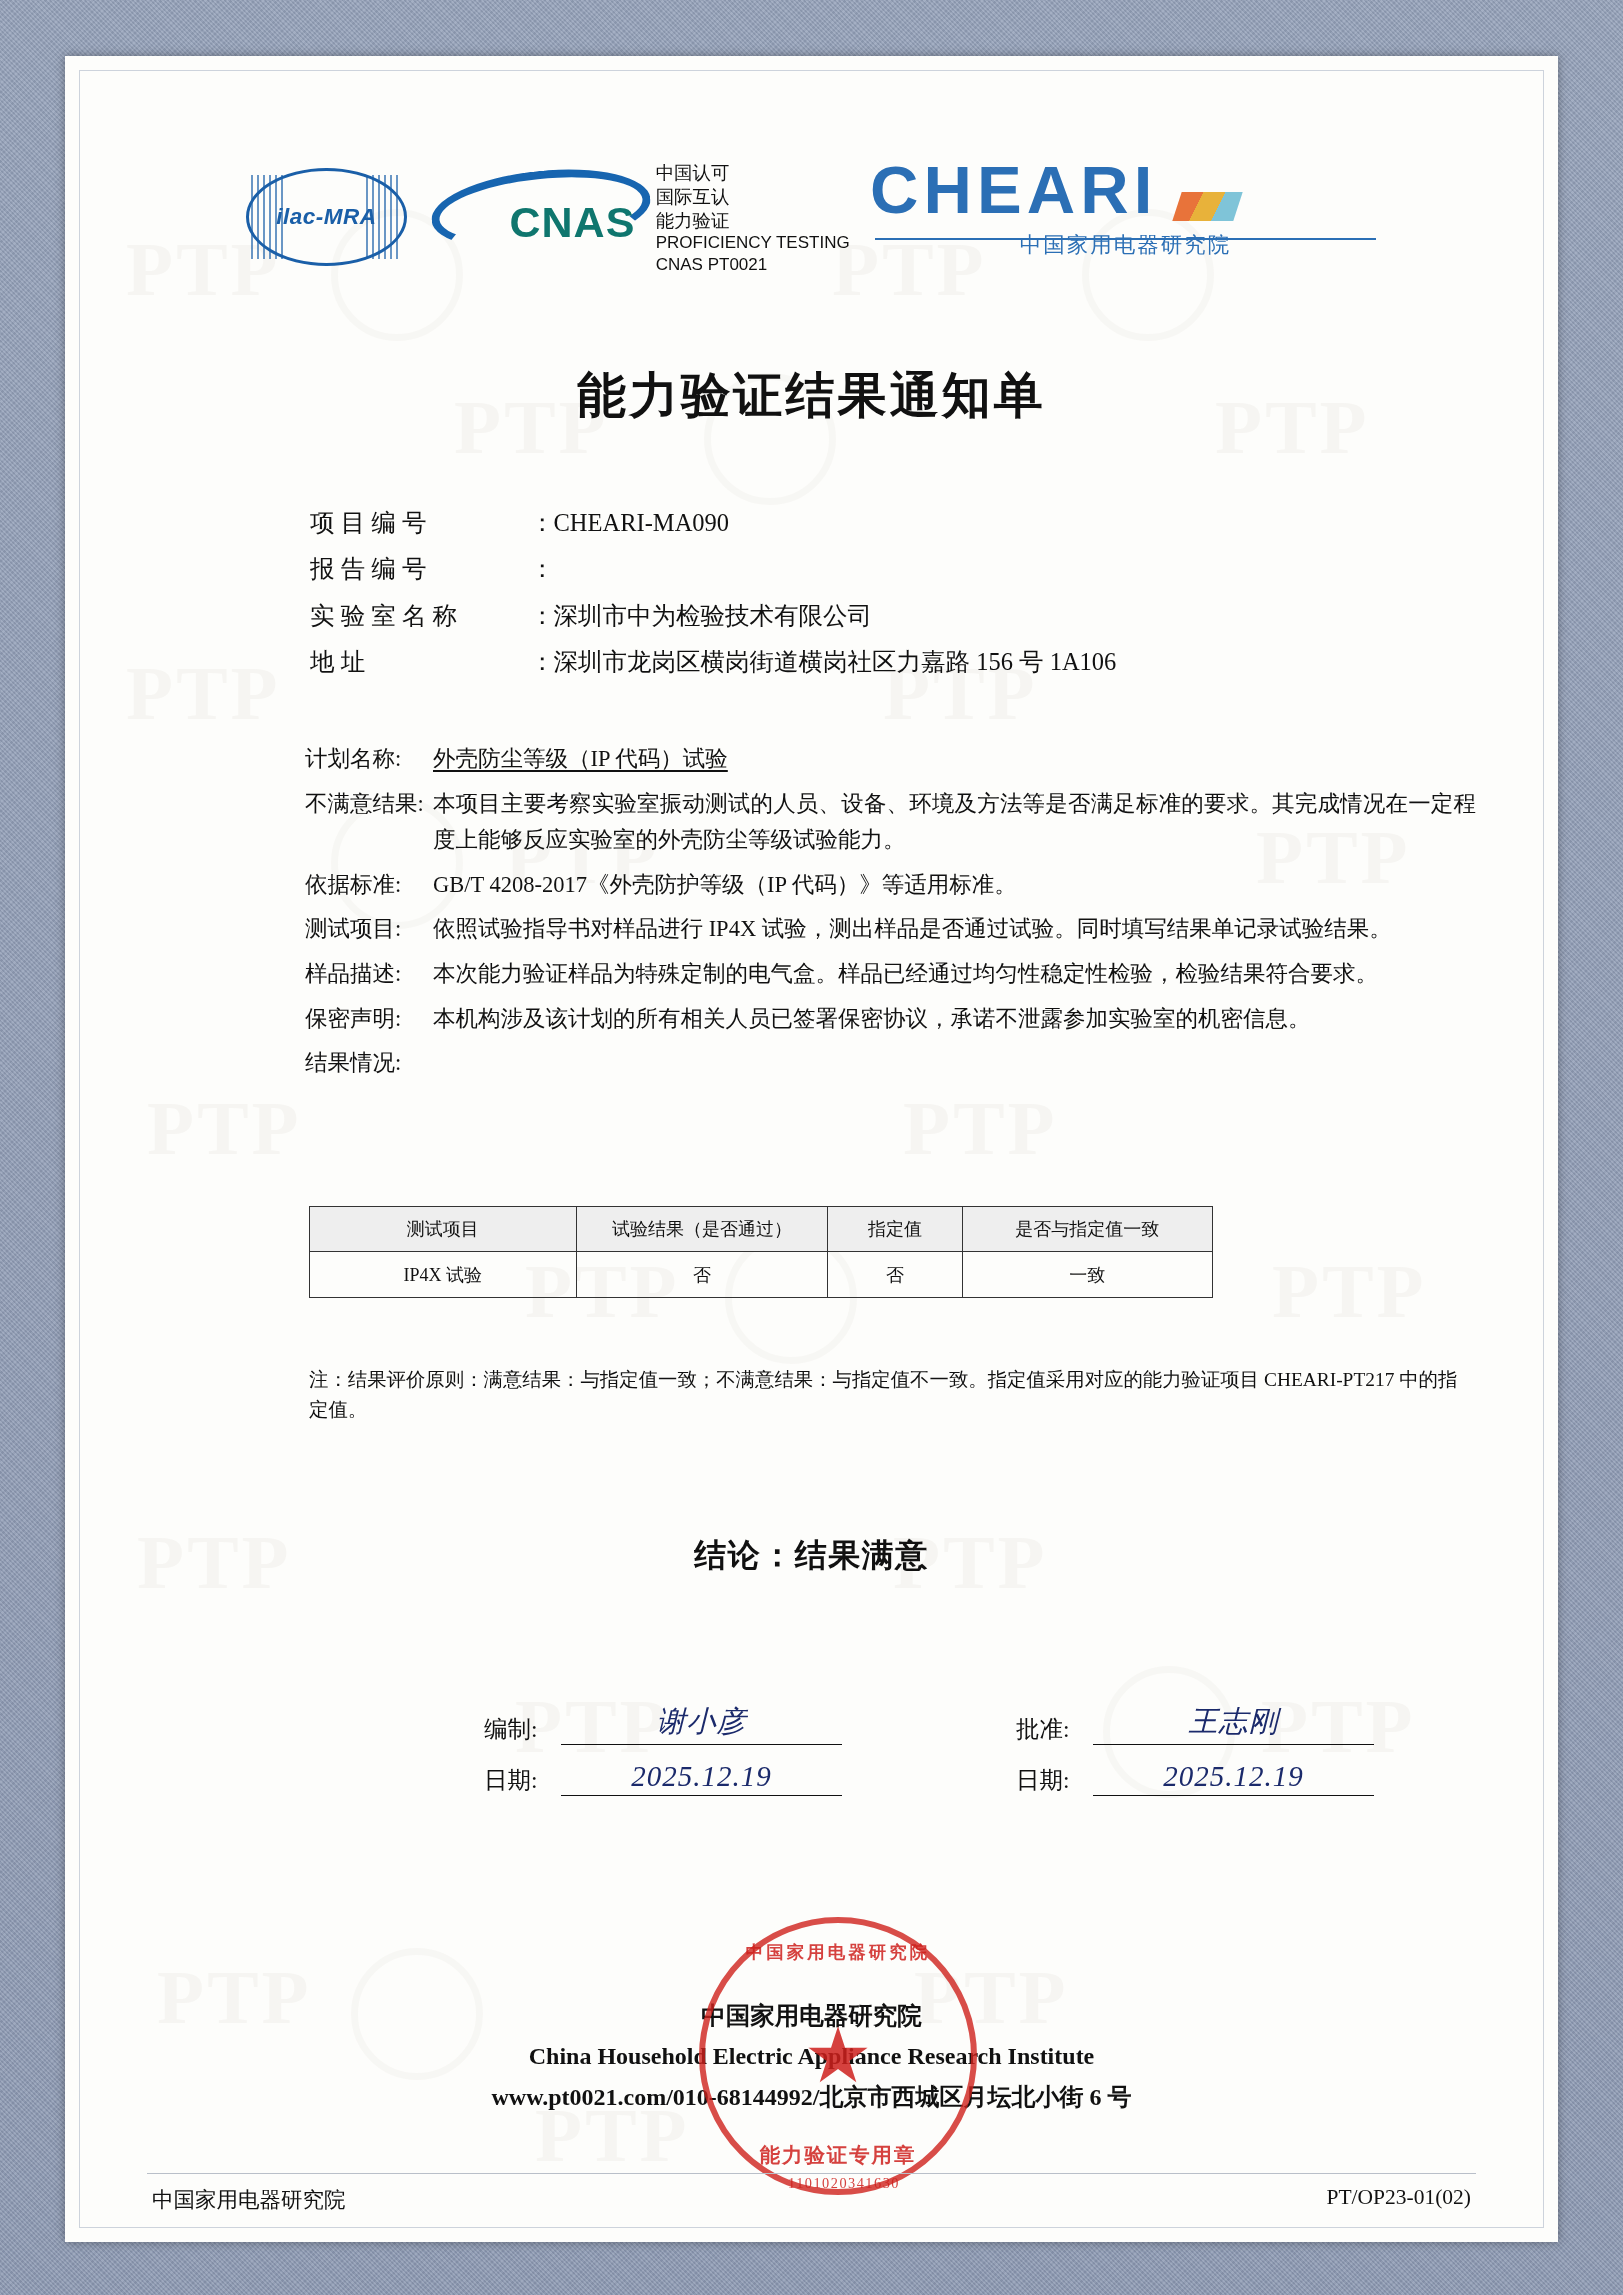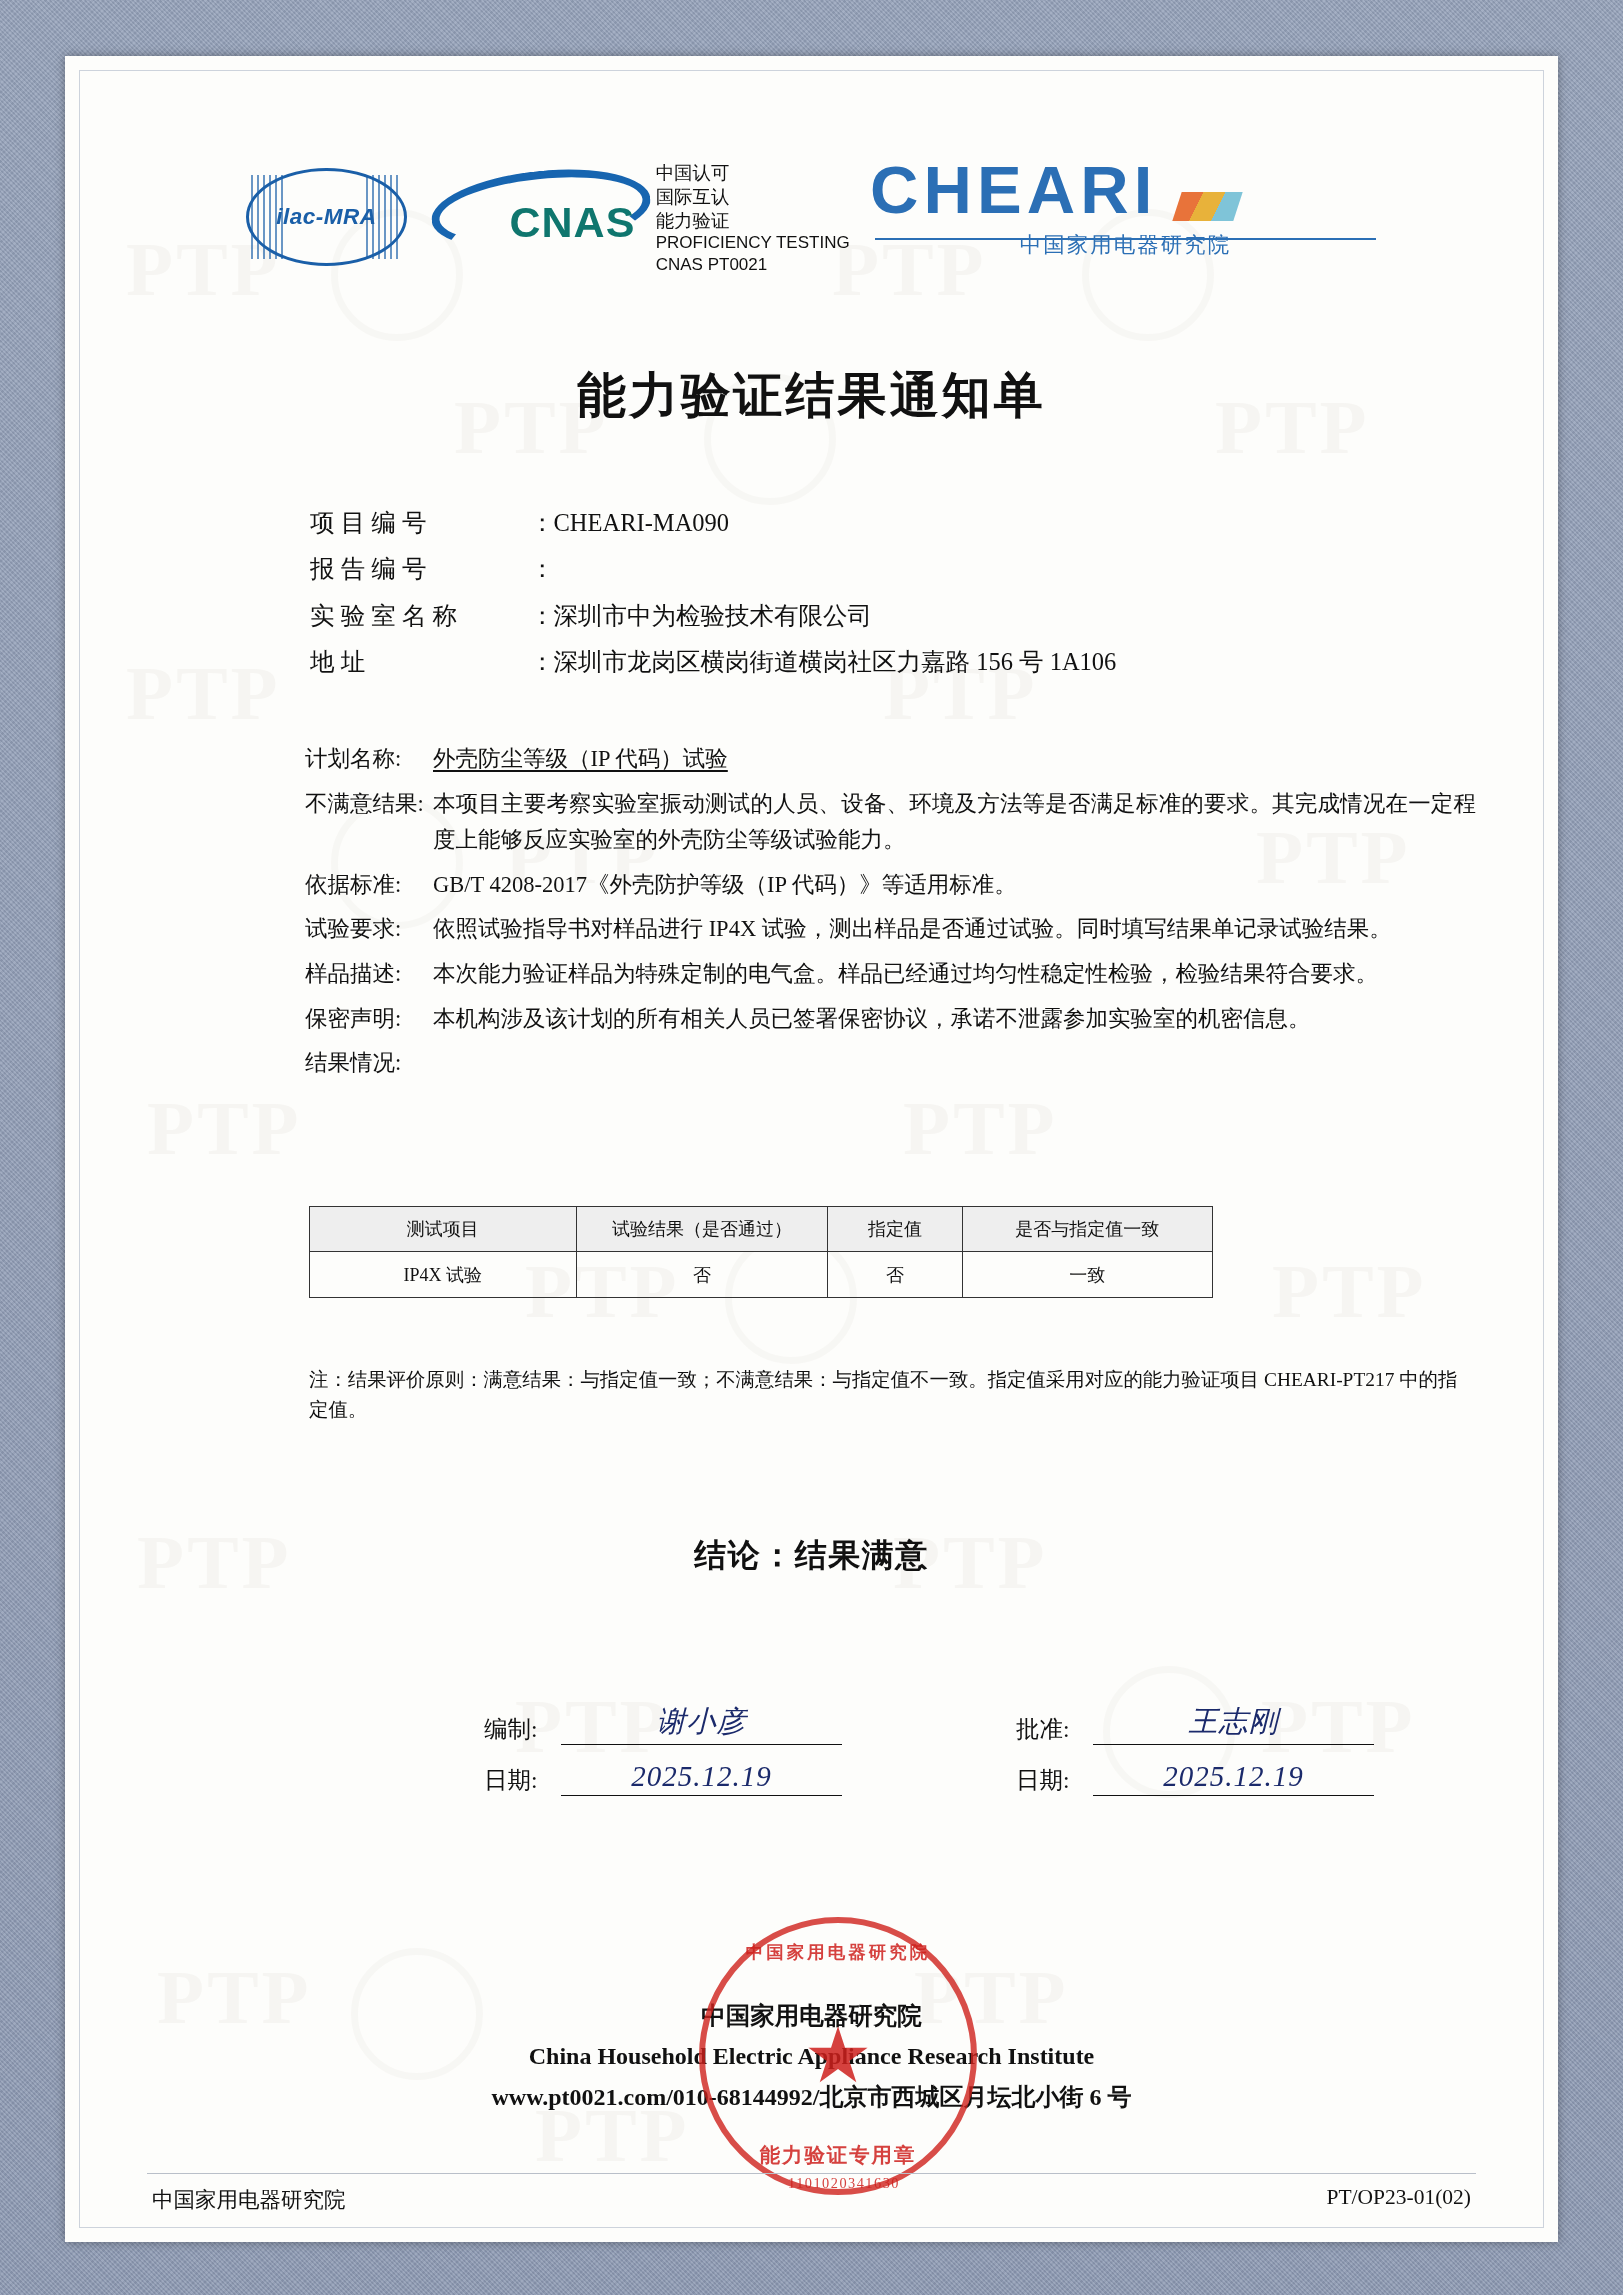"试验要求:" span.para-label { text: 试验要求 -> 测试项目 }
